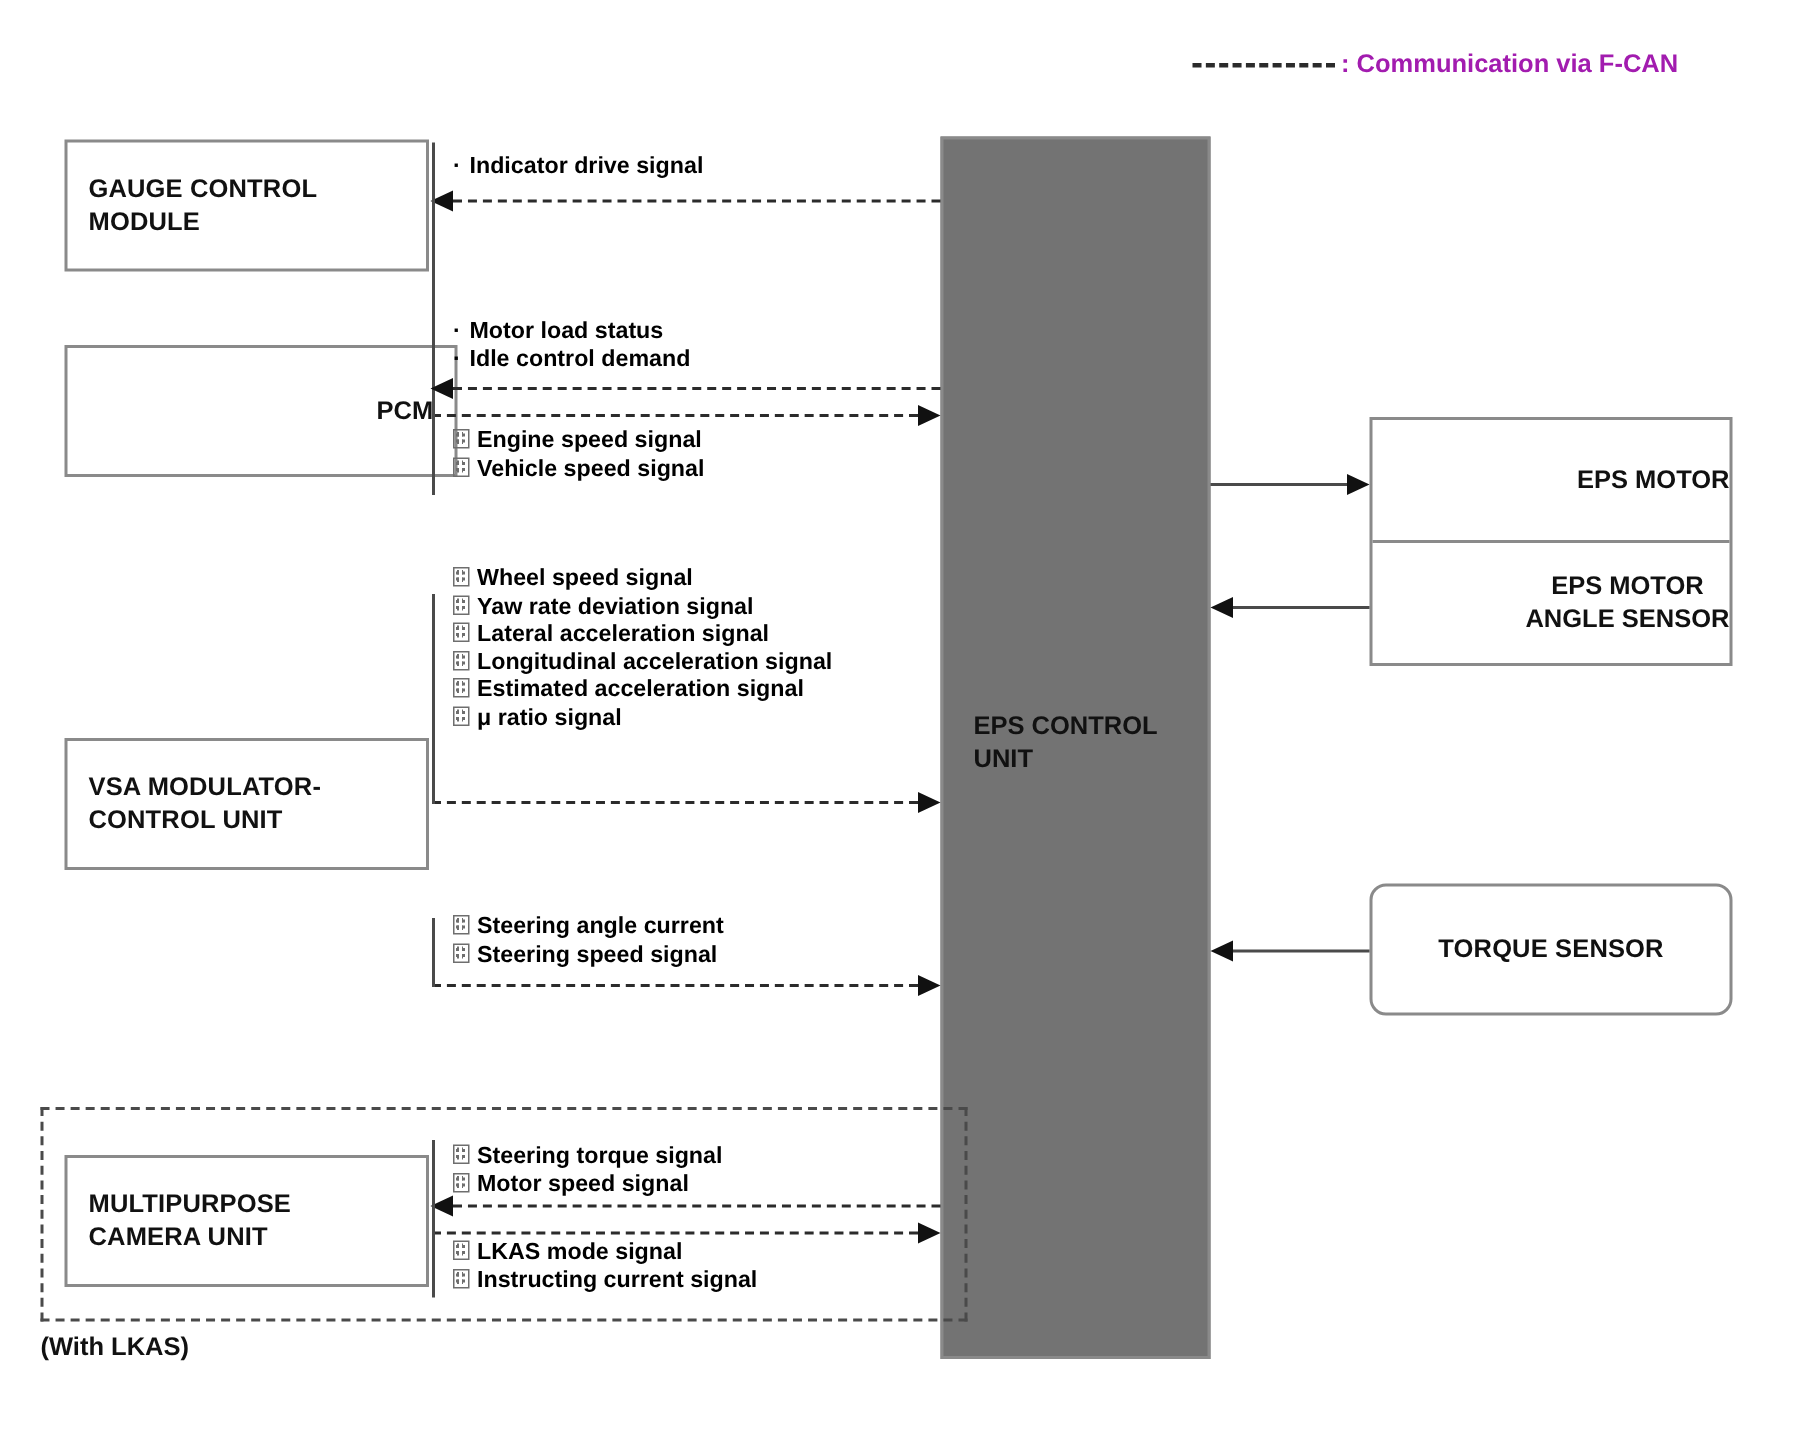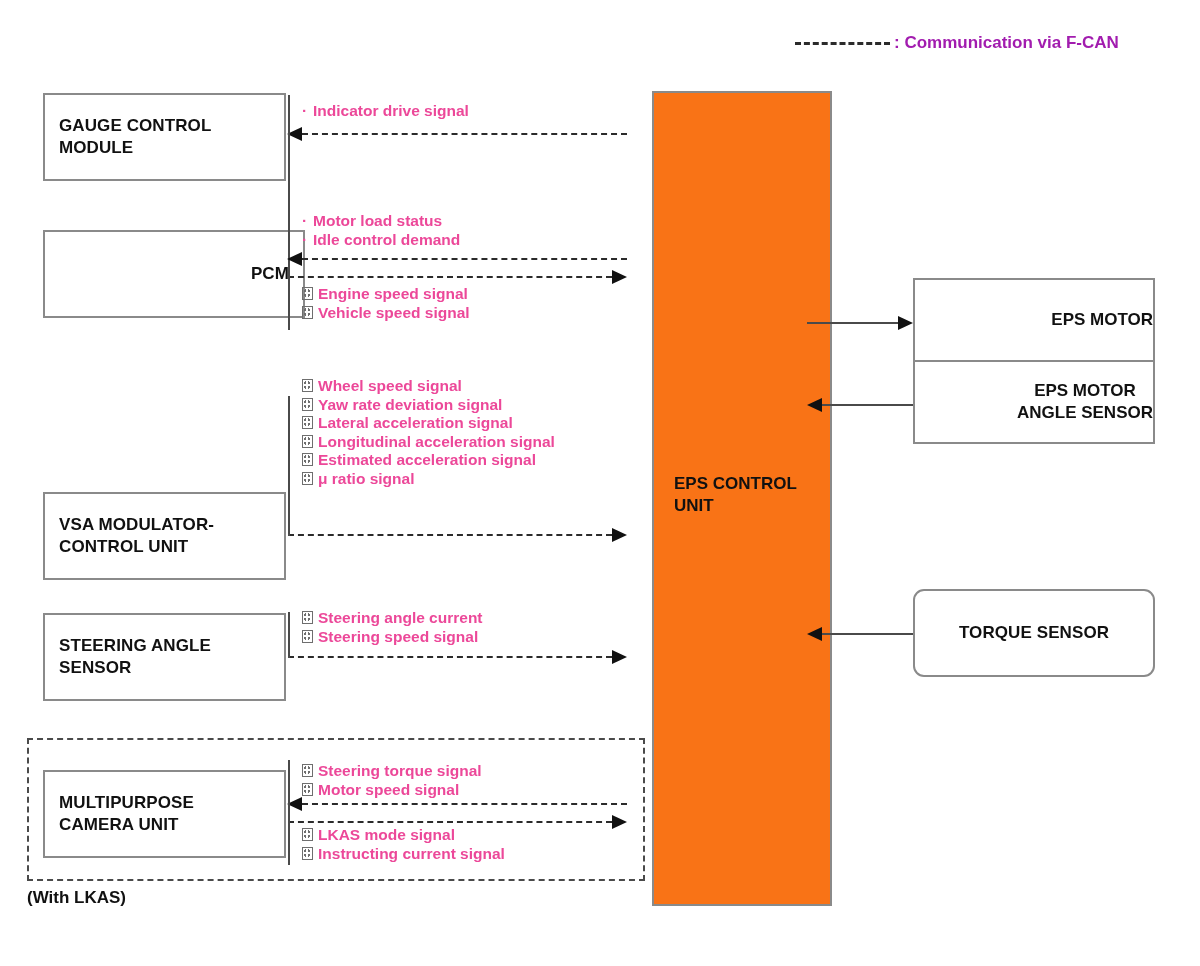"· Indicator drive signal" .sig-list { color: #ec4899 -> #000000 }
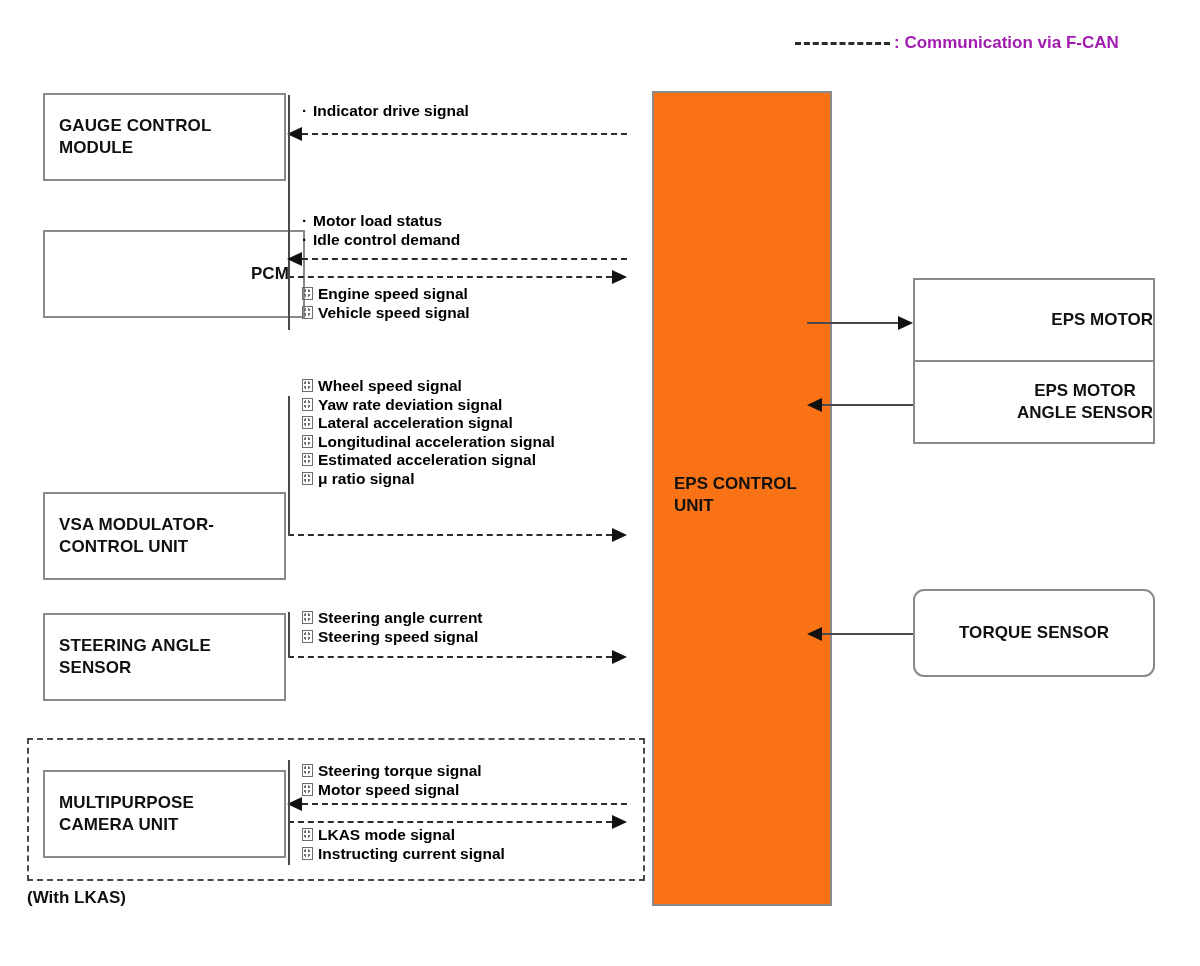"EPS CONTROL" .eps-unit { background: #f97316 -> #737373; margin-left: 25px -> none }
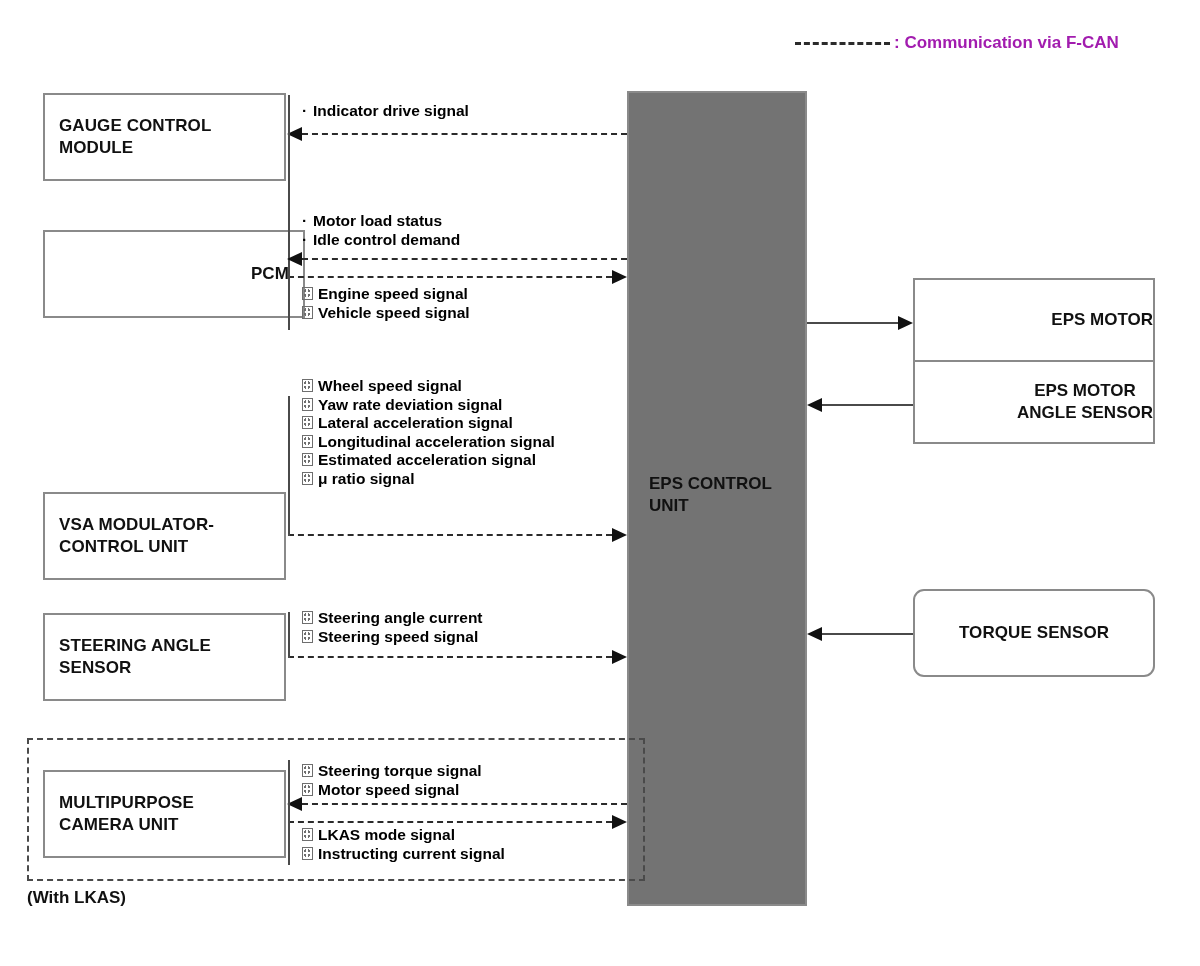"STEERING ANGLE" div.box { html: <div> <div>STEERING ANGLE SENSOR</div> </div> -> none }
